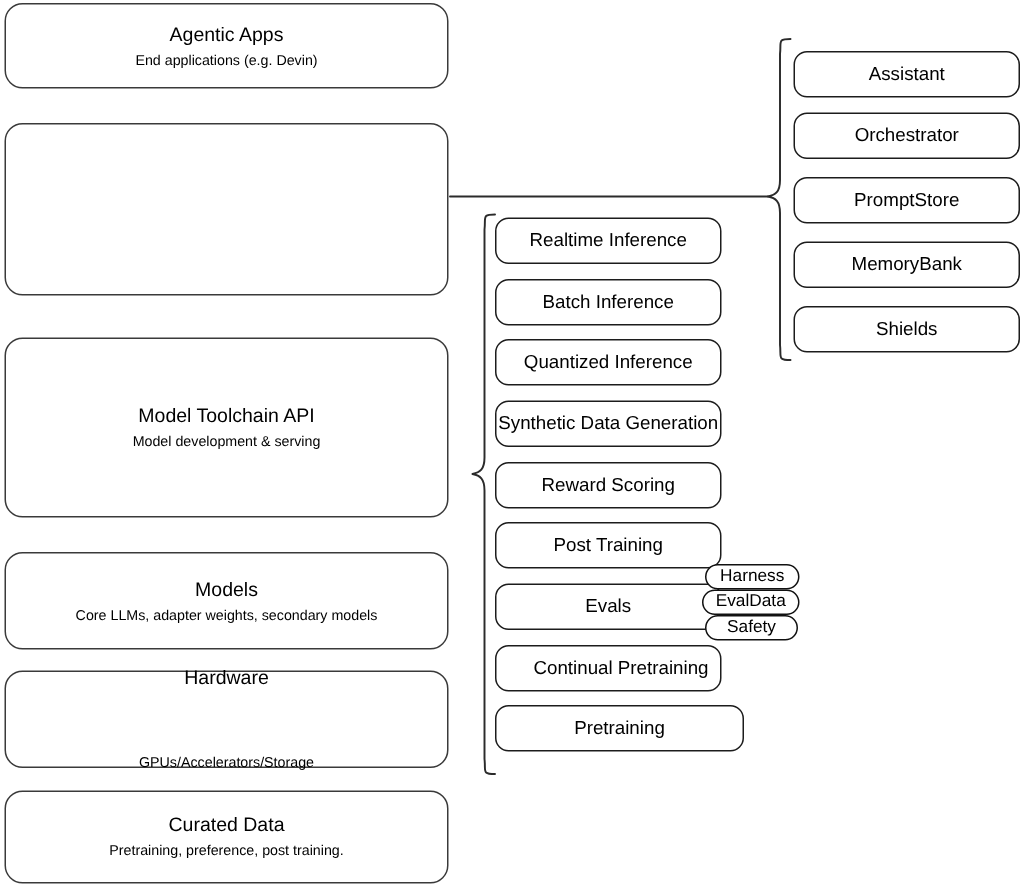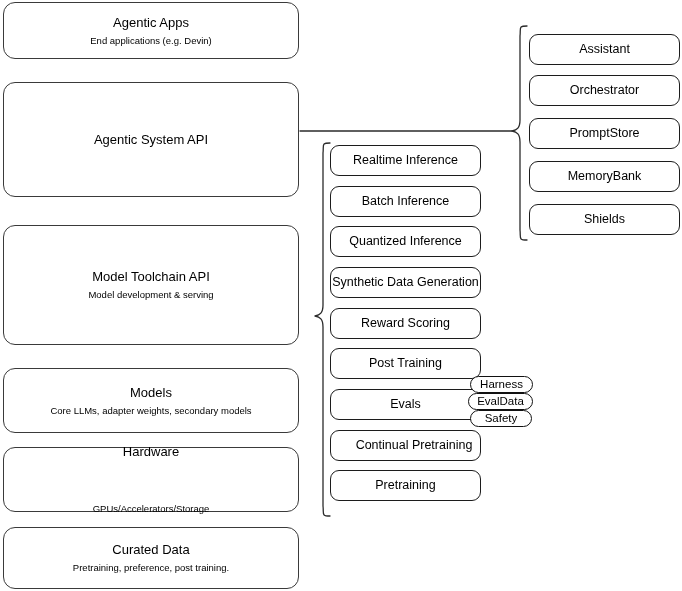"Agentic System API" div.layer-title { html: <div>Agentic System API</div> -> none }
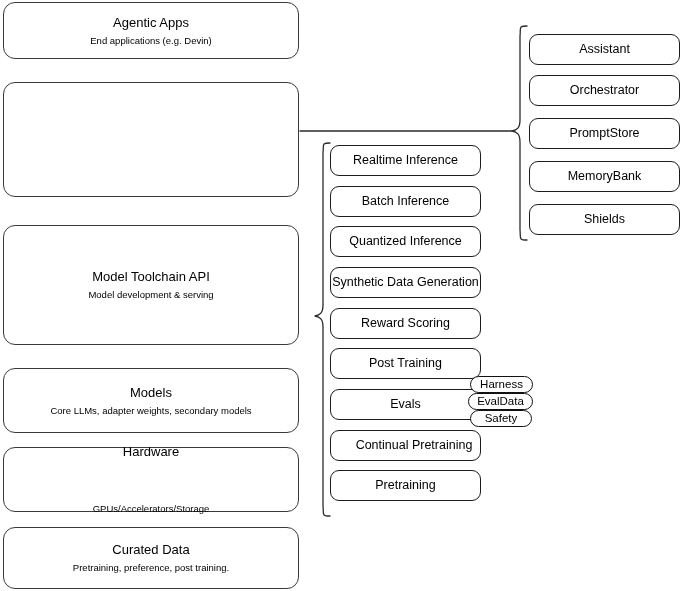"Pretraining" div.pill { width: 151px -> 166px }
